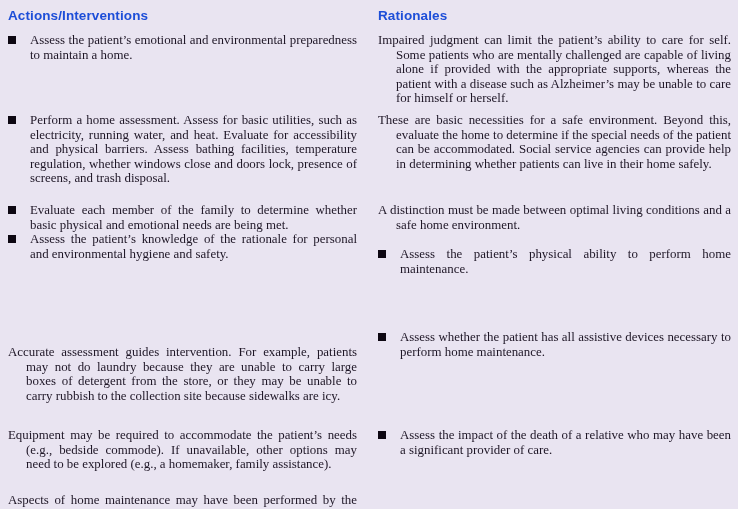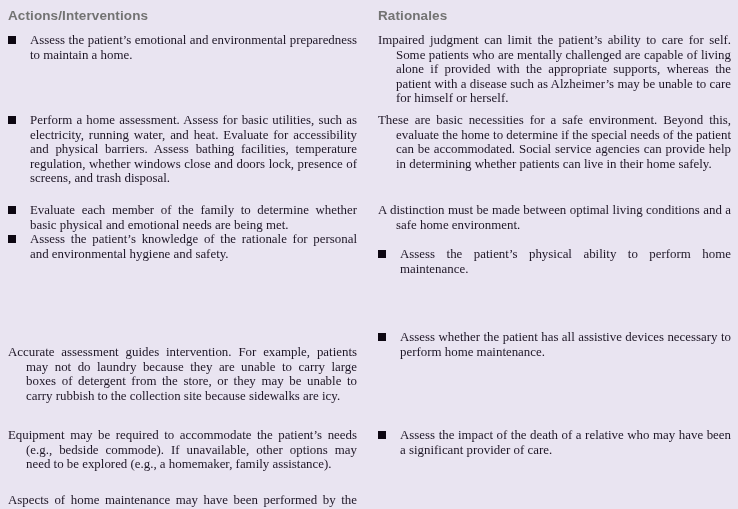"Actions/Interventions" .col-header { color: #737373 -> #1d4ed8 }
